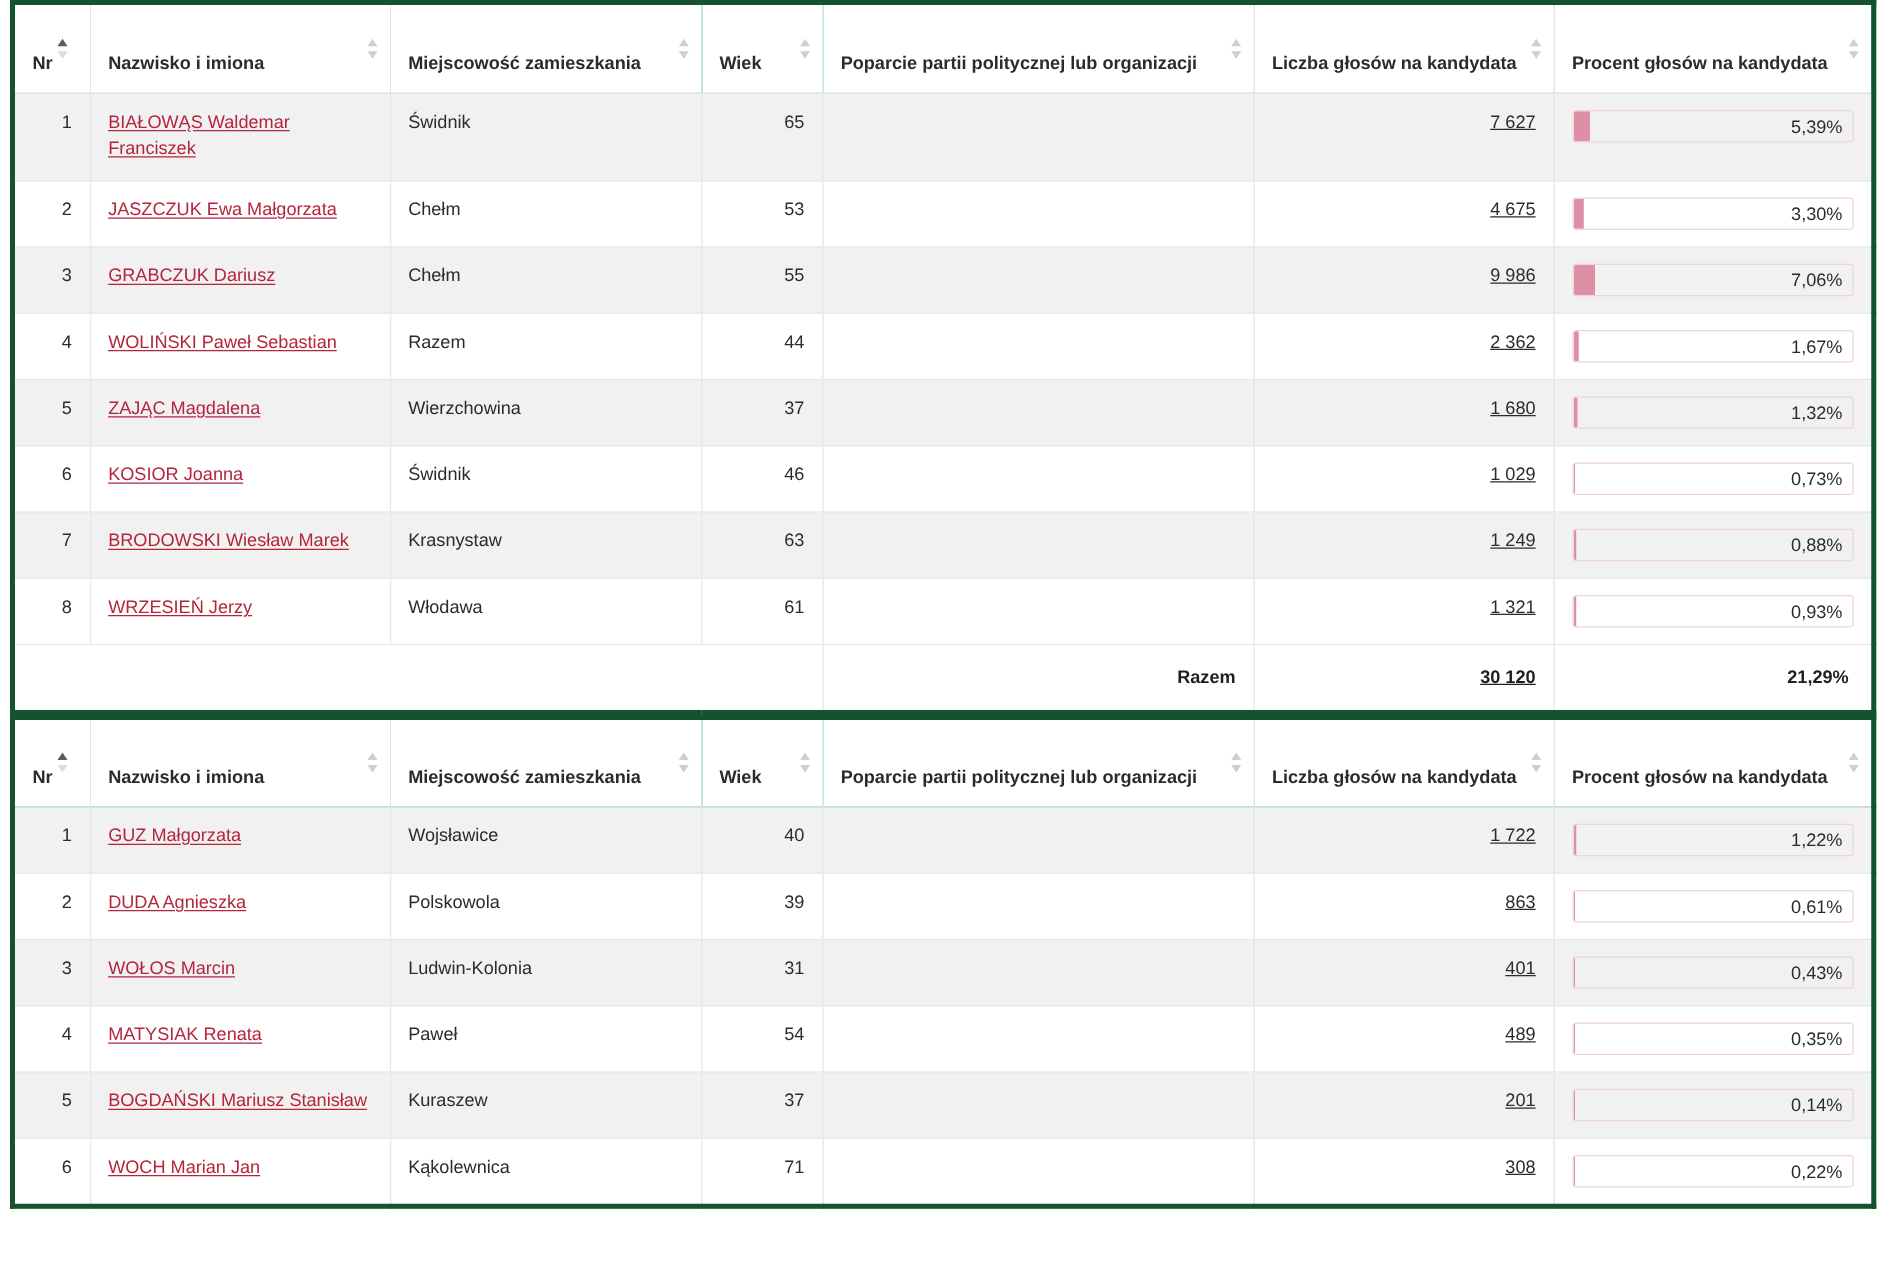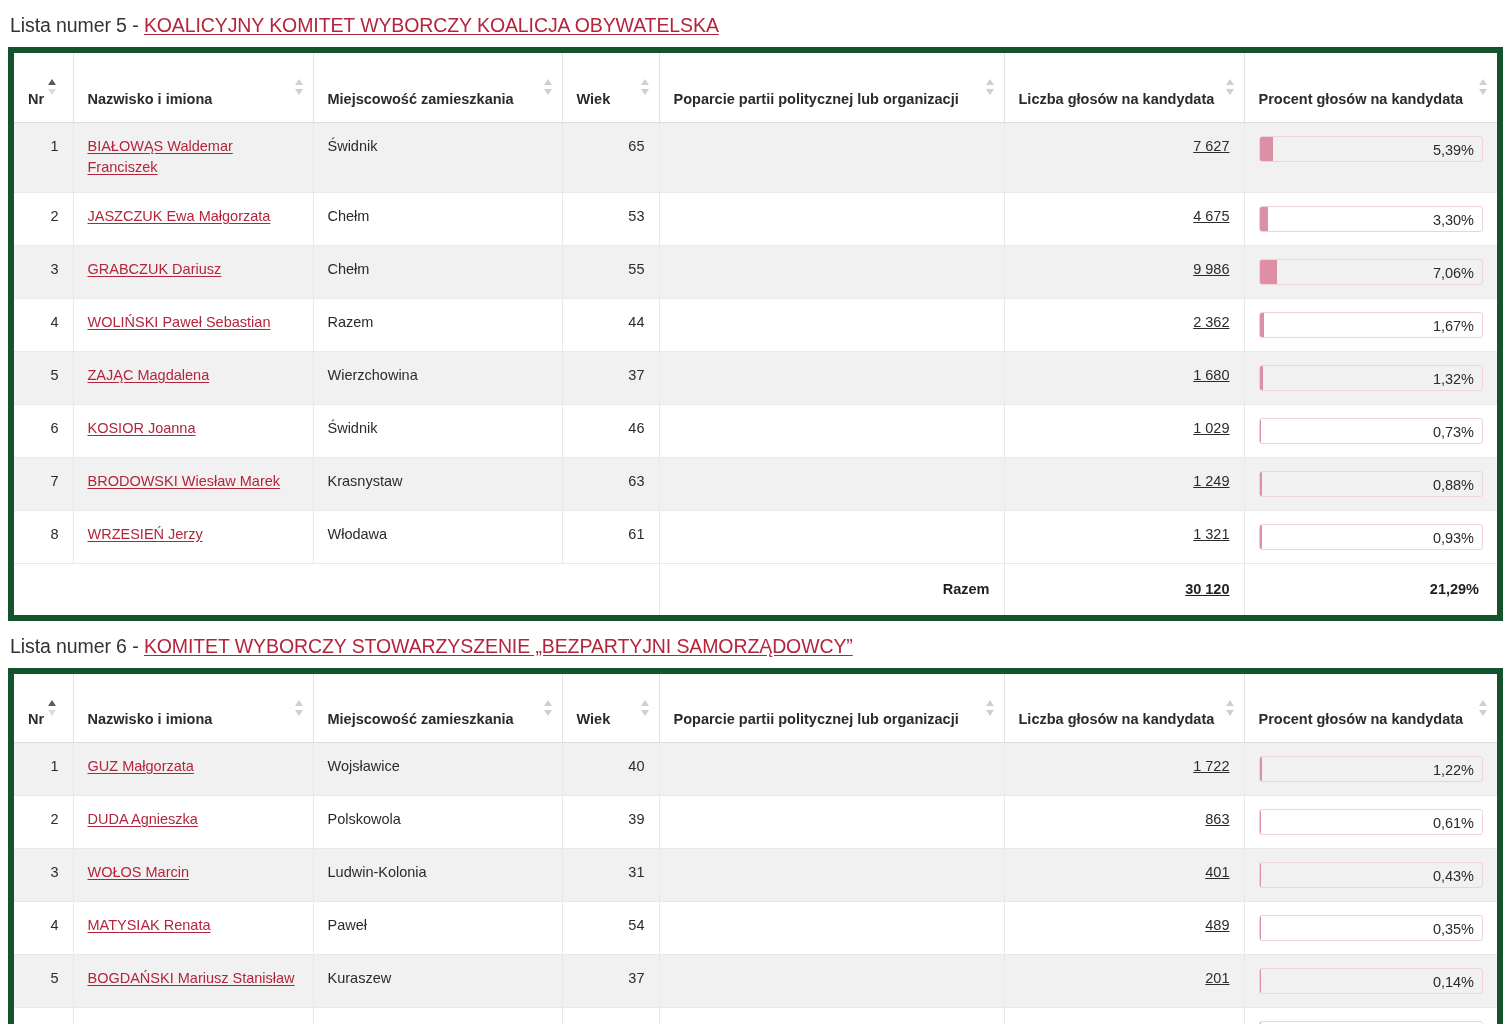"Lista numer 5 - KOALICYJNY" div.list-heading { html: <div><span>Lista numer 5</span><span> - </span><a>KOALICYJNY KOMITET WYBORCZY KOALICJA OBYWATELSKA</a></div> -> none }
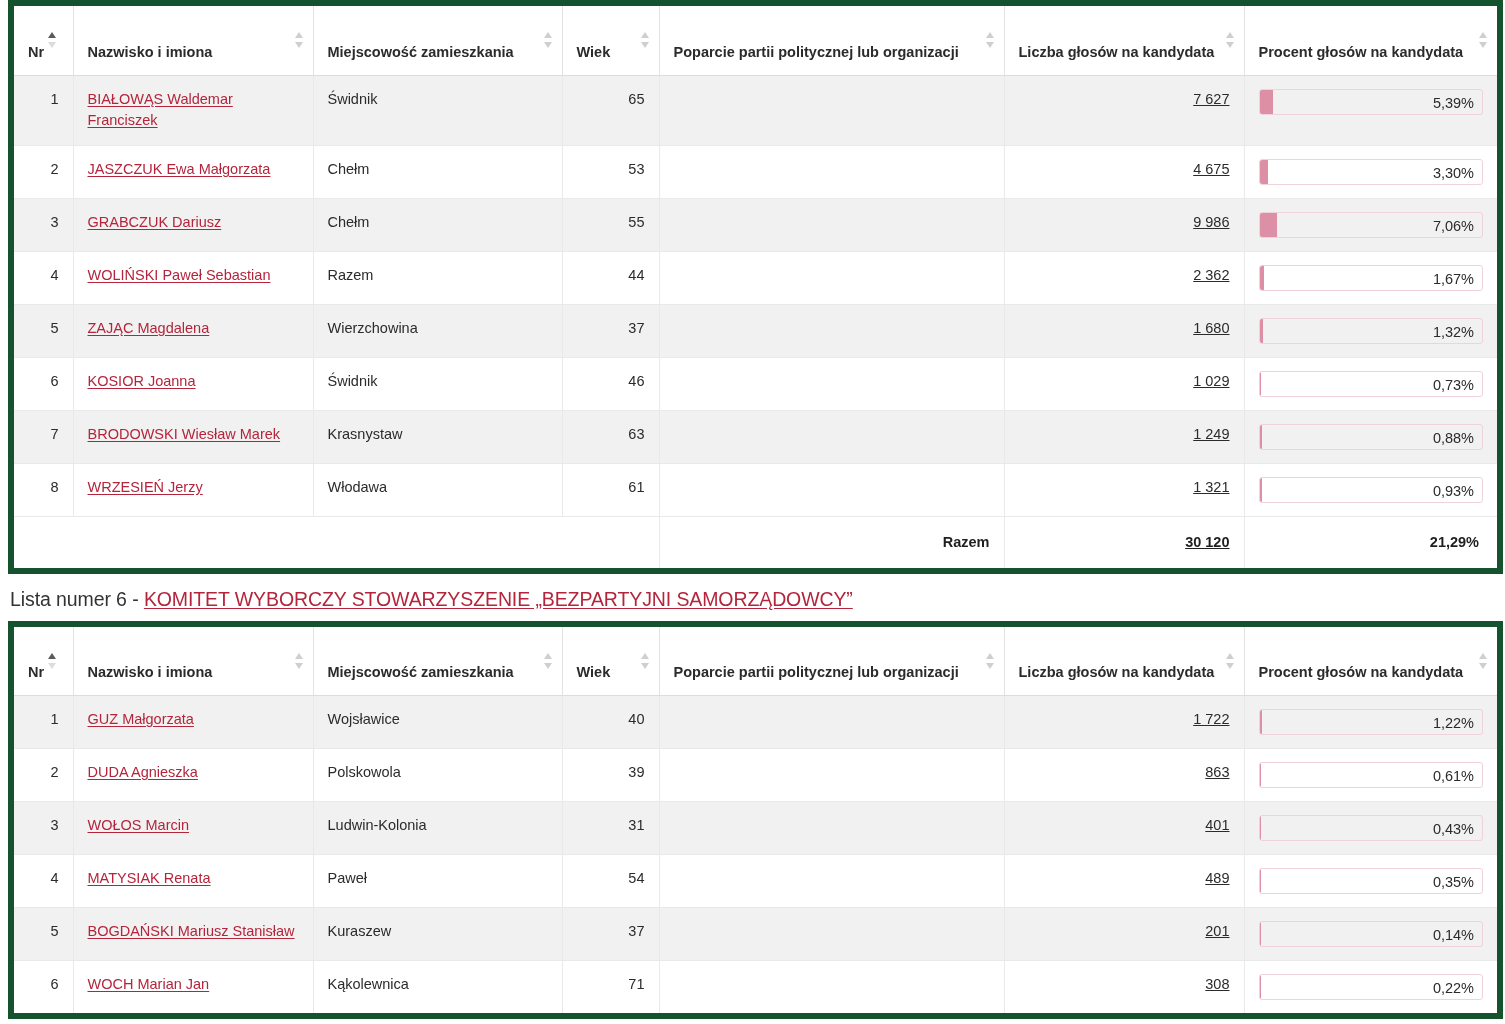"Nr" table.results { border: 6px solid #14532d -> 4px solid #14532d }
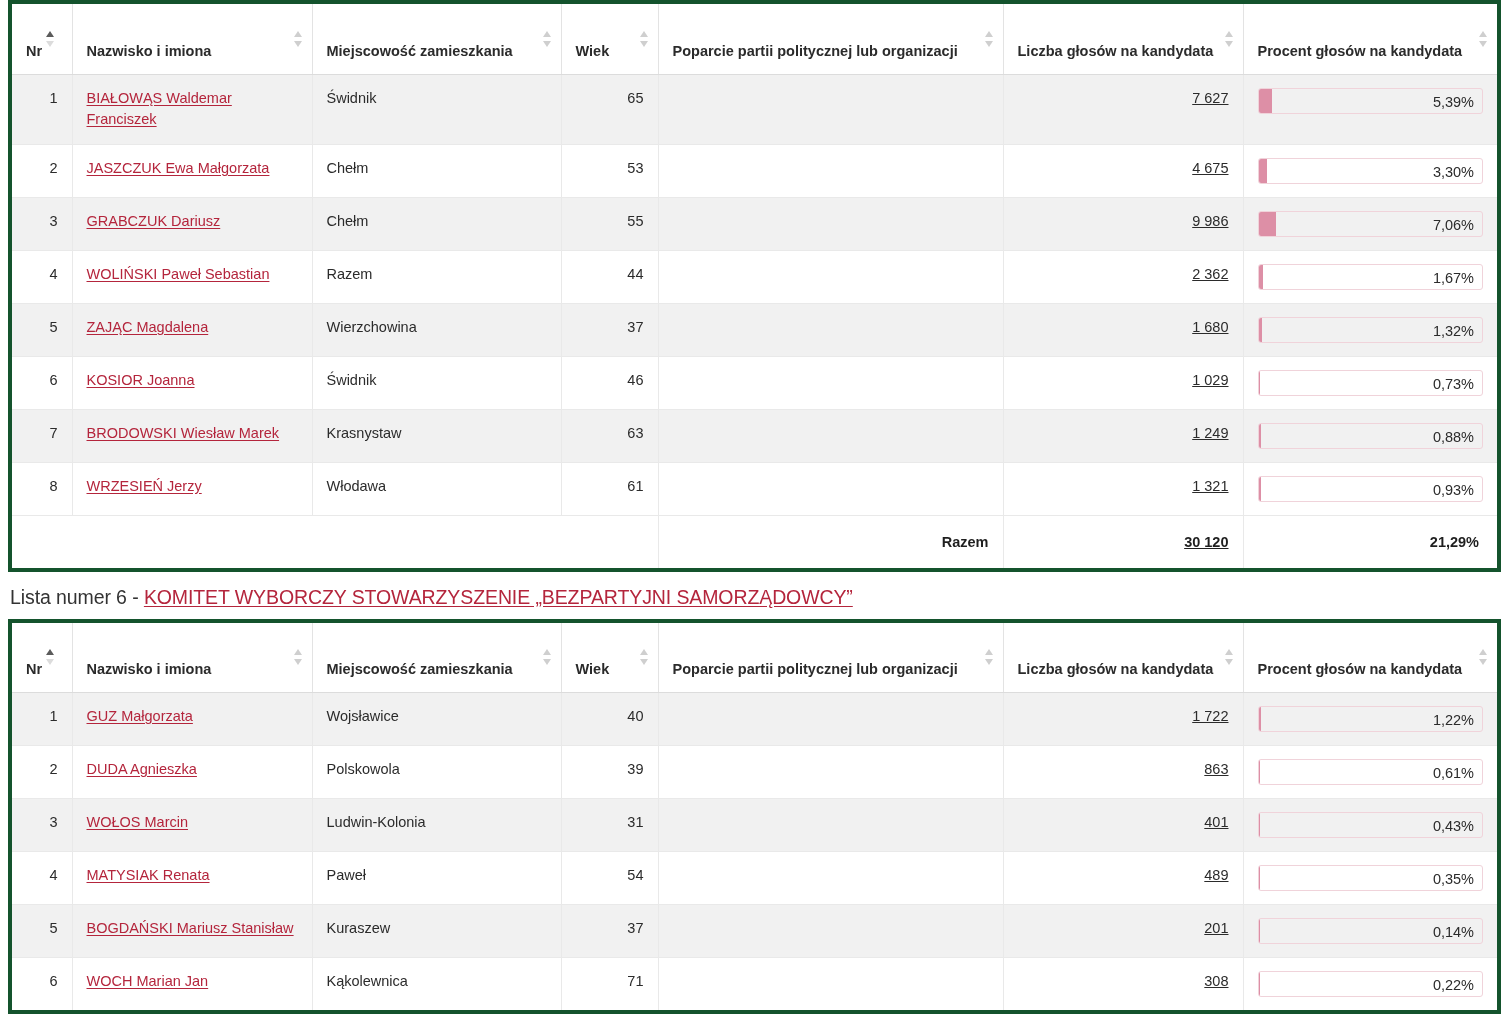"Lista numer 6 - KOMITET" div.list-heading { html: <div><span>Lista numer 6</span><span> - </span><a>KOMITET WYBORCZY STOWARZYSZENIE „BEZPARTYJNI SAMORZĄDOWCY”</a></div> -> none }
